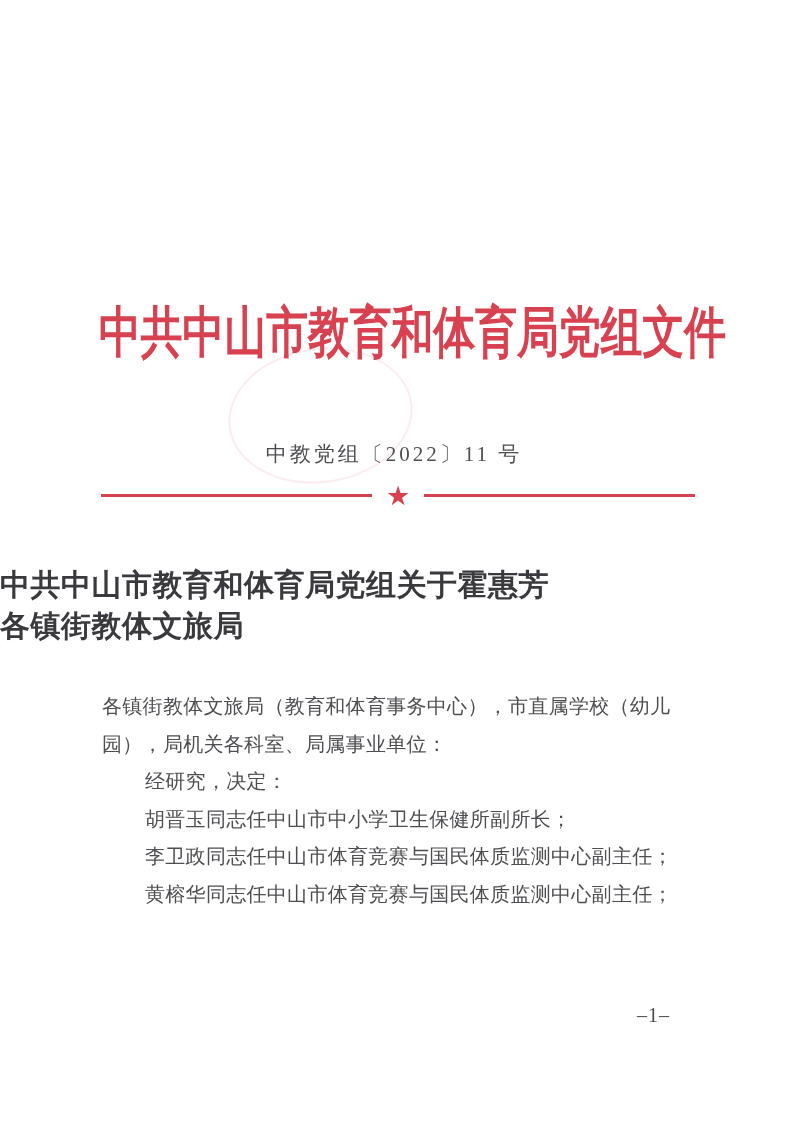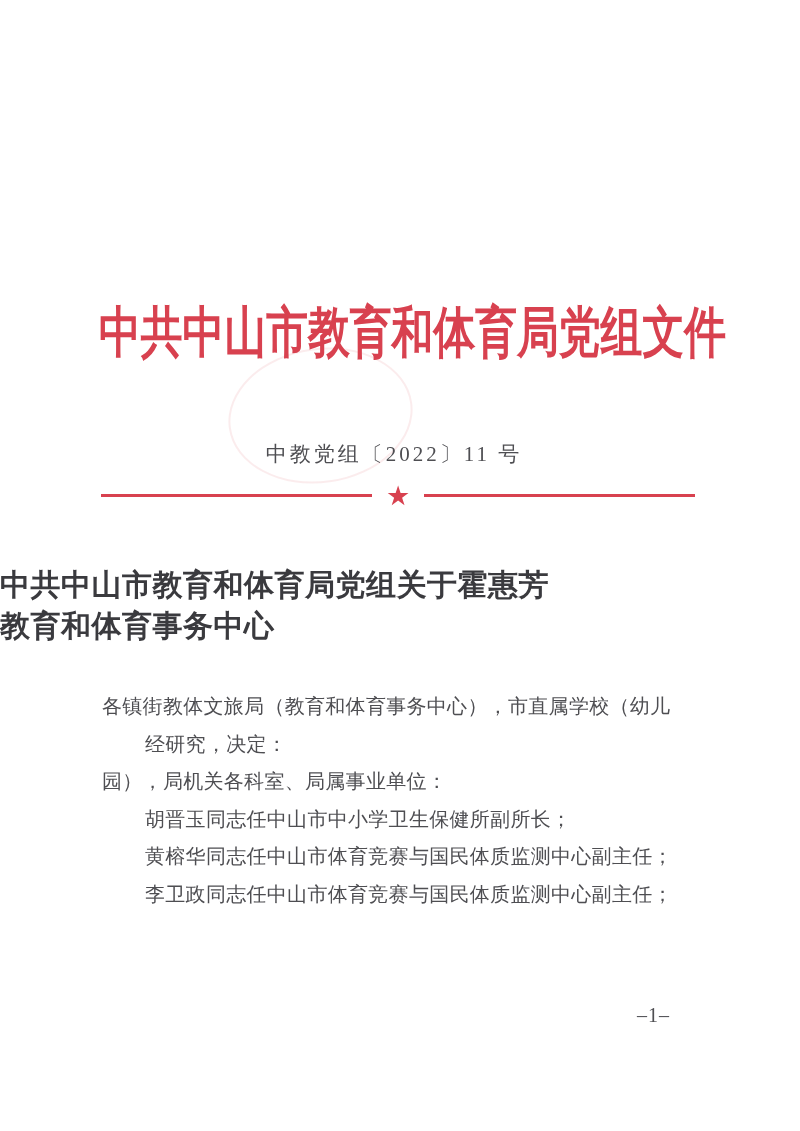"教育和体育事务中心" div { text: 教育和体育事务中心 -> 各镇街教体文旅局 }
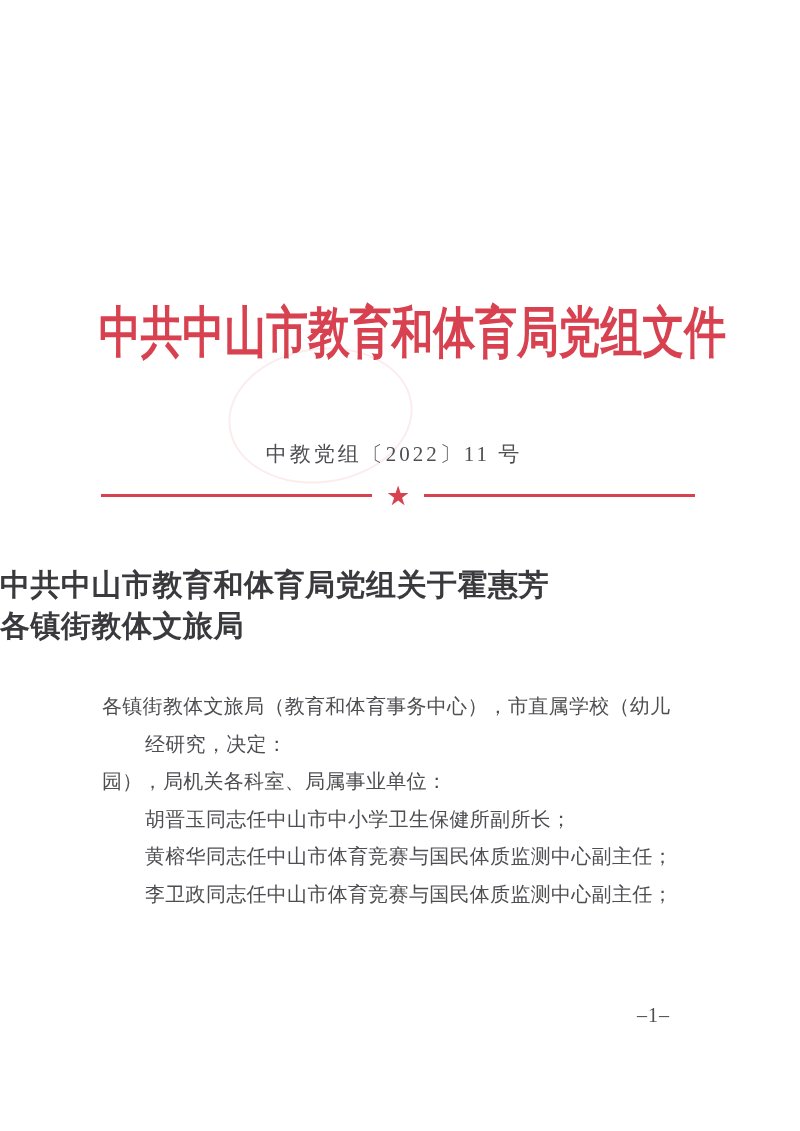"经研究，决定：" div.line { order: before "园），局机关各科室、局属事业单位：" -> after "园），局机关各科室、局属事业单位：" }
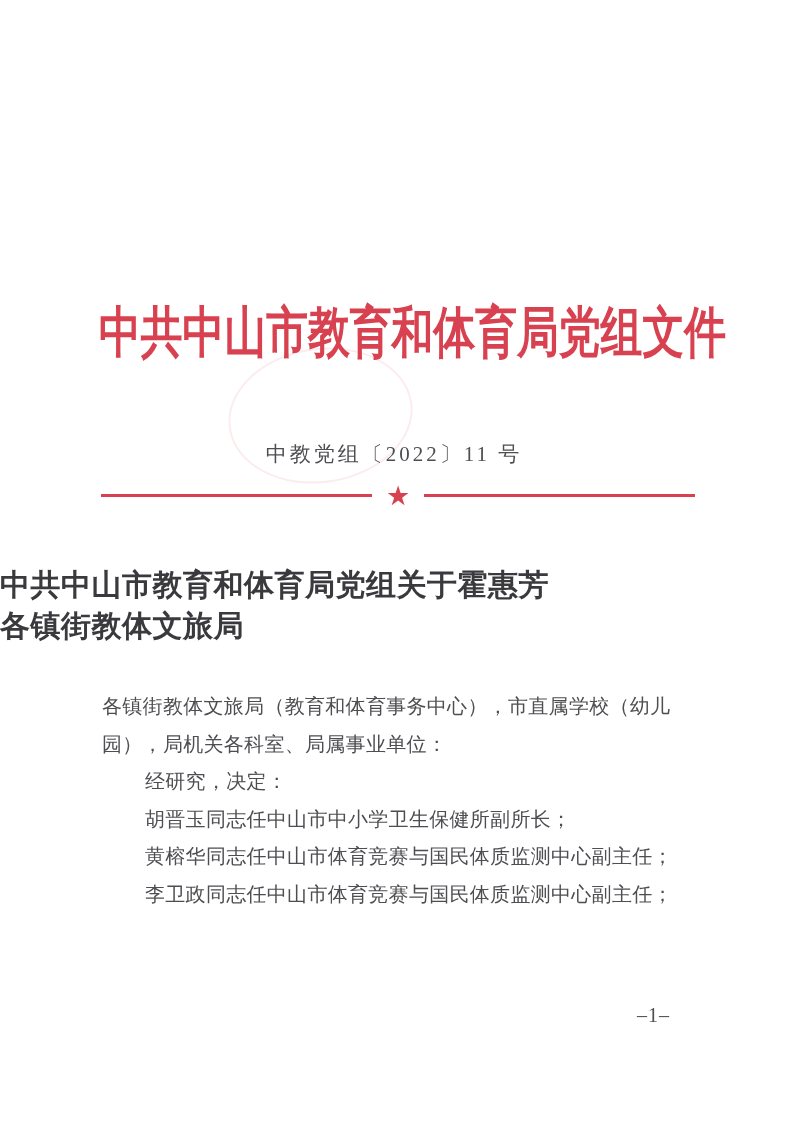"黄榕华同志任中山市体育竞赛与国民体质监测中心副主任；" div.line { order: before "李卫政同志任中山市体育竞赛与国民体质监测中心副主任；" -> after "李卫政同志任中山市体育竞赛与国民体质监测中心副主任；" }
